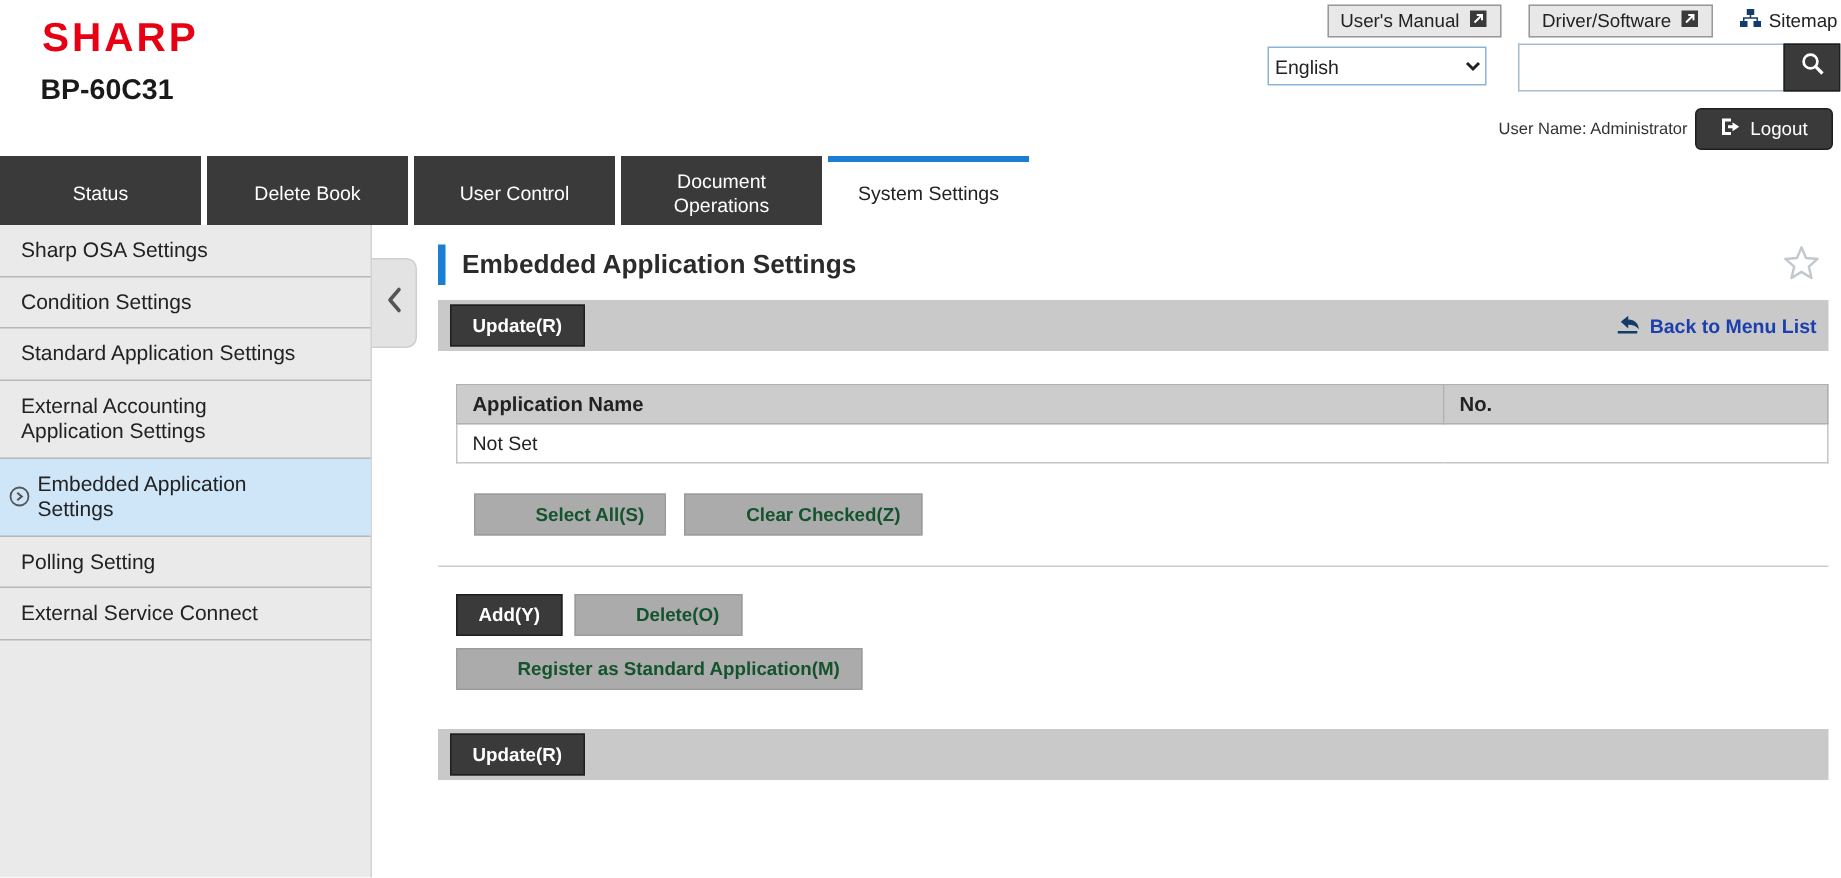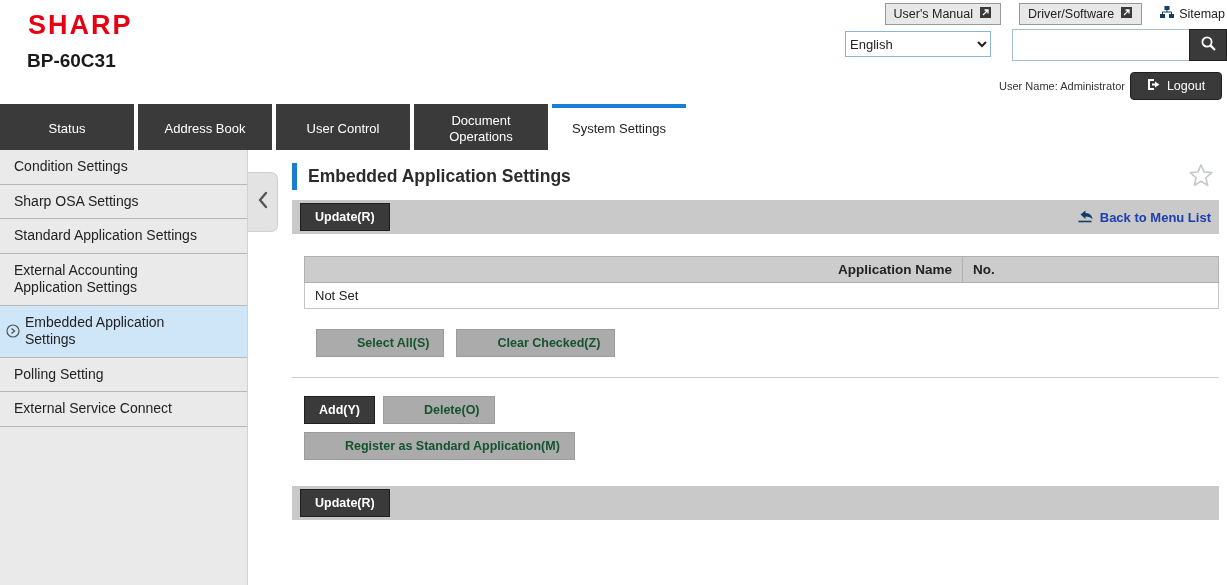"Address Book" span { text: Address -> Delete }
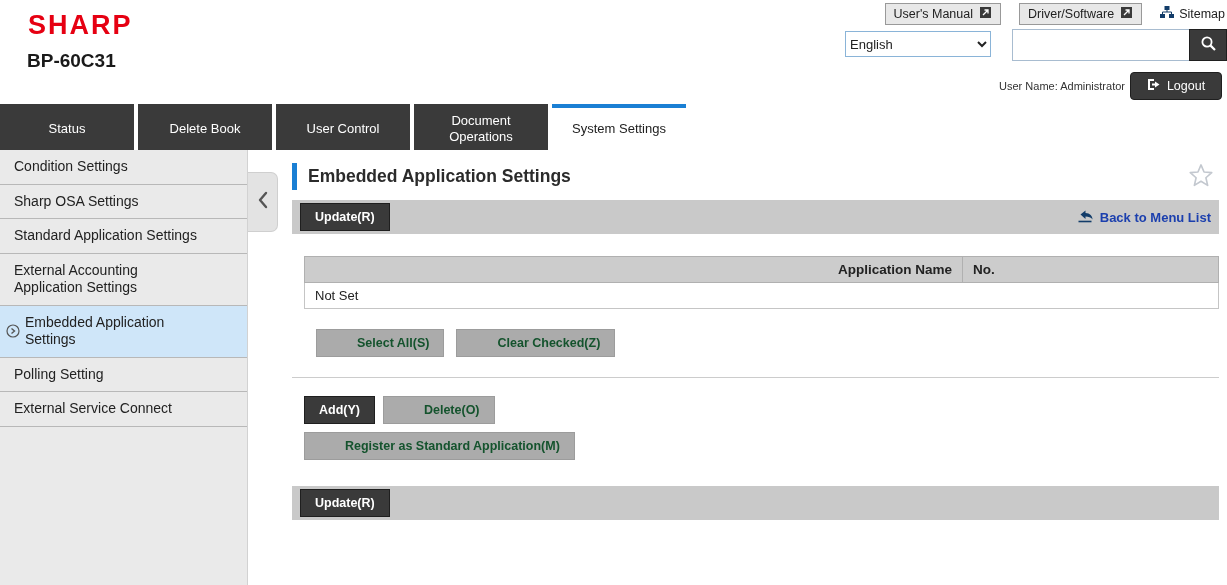"Condition Settings" div.side-item { order: before "Sharp OSA Settings" -> after "Sharp OSA Settings" }
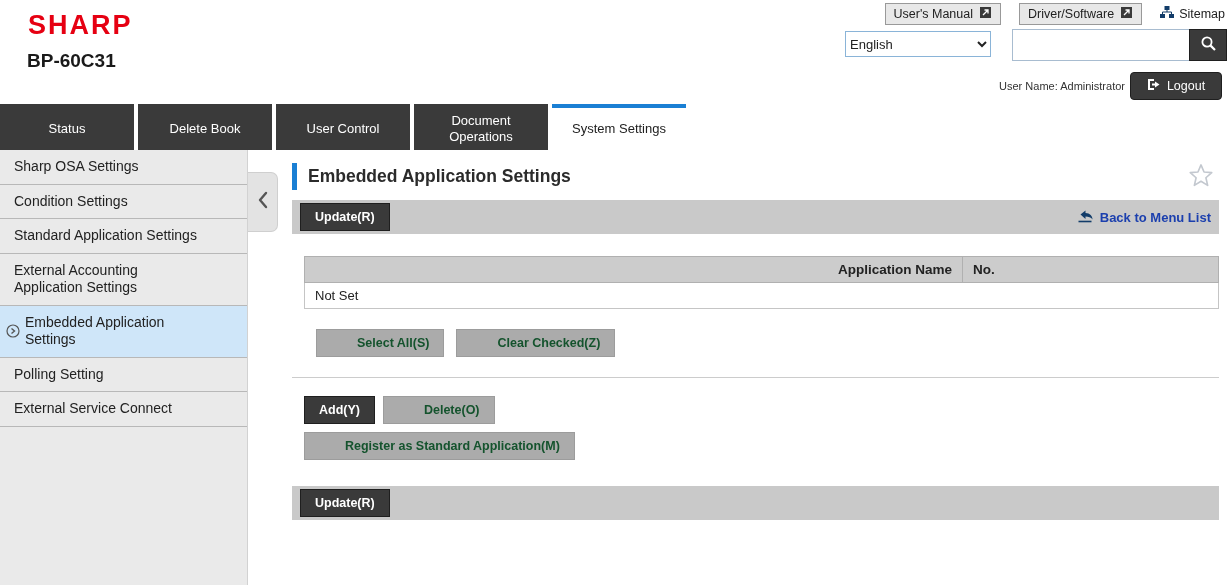"Application Name" .app-table th.col-name { text-align: right -> none }
